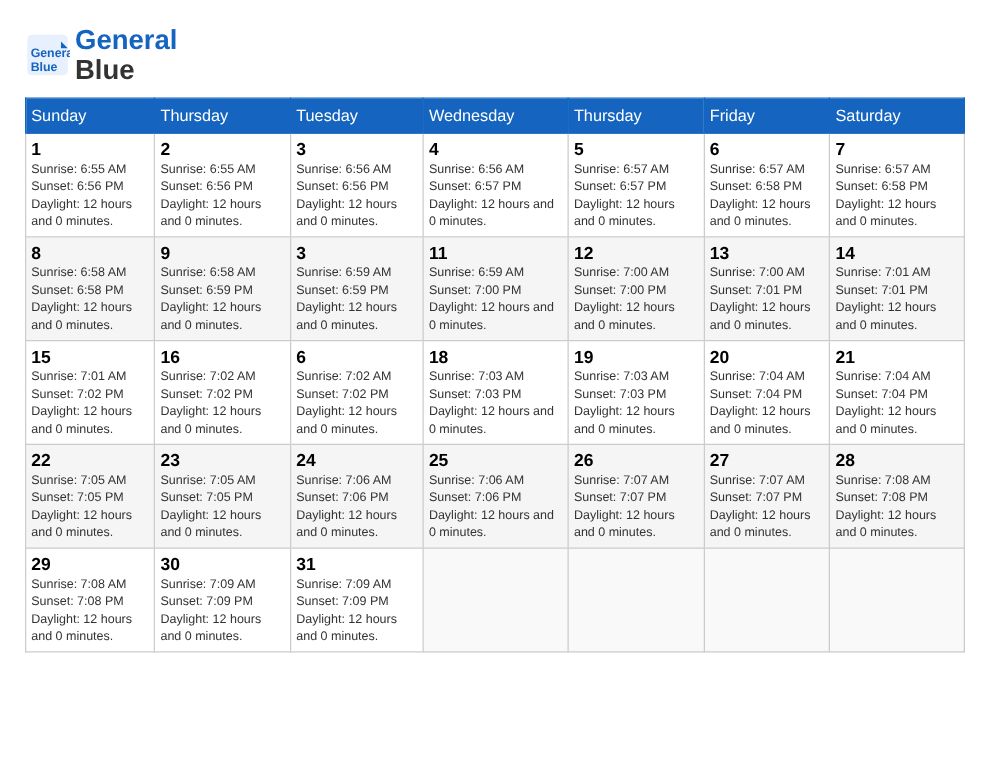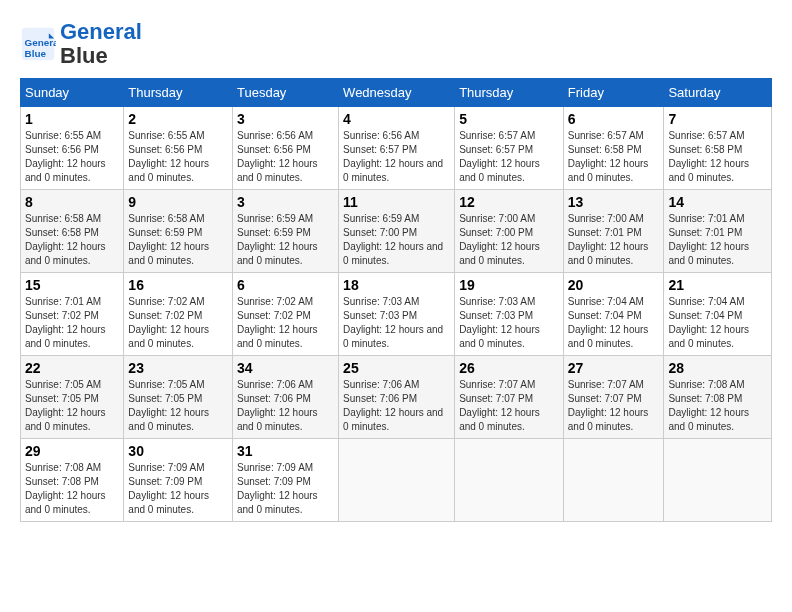"34" span.day-num { text: 34 -> 24 }
